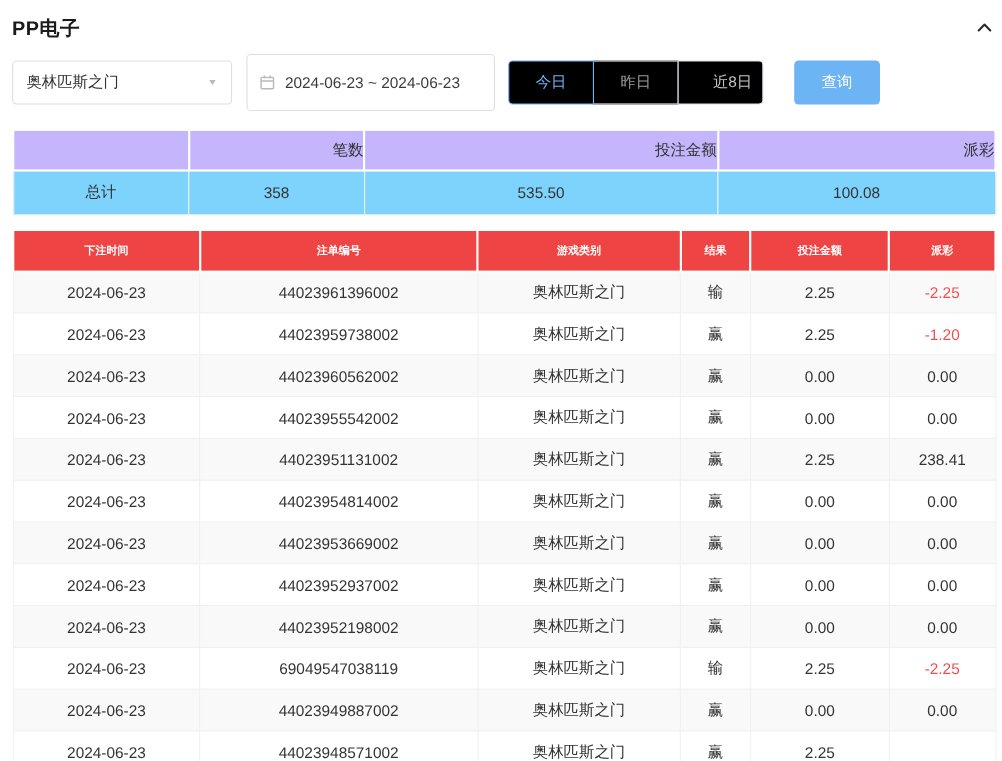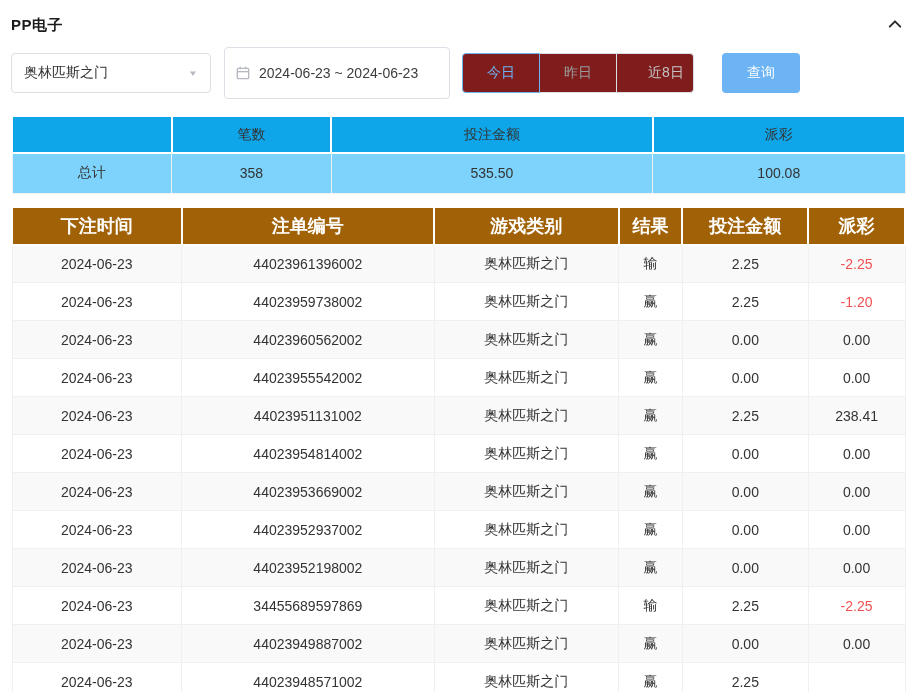"PP电子" .panel-title { font-size: 15px -> 18px }
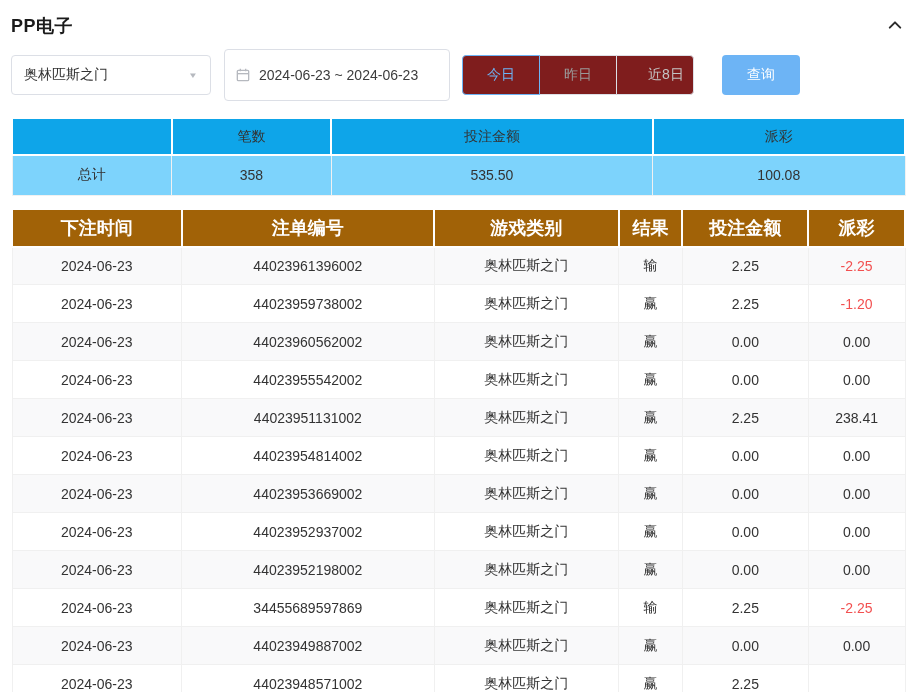"今日" .btn { background: #7f1d1d -> #000000 }
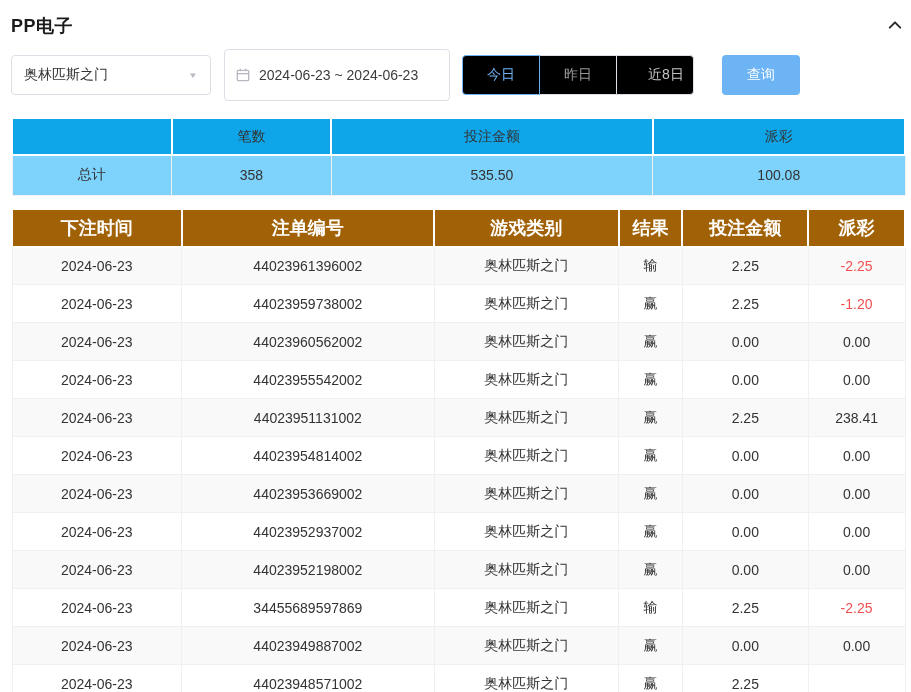"笔数" .summary th { background: #0ea5e9 -> #c4b5fd; text-align: center -> right }
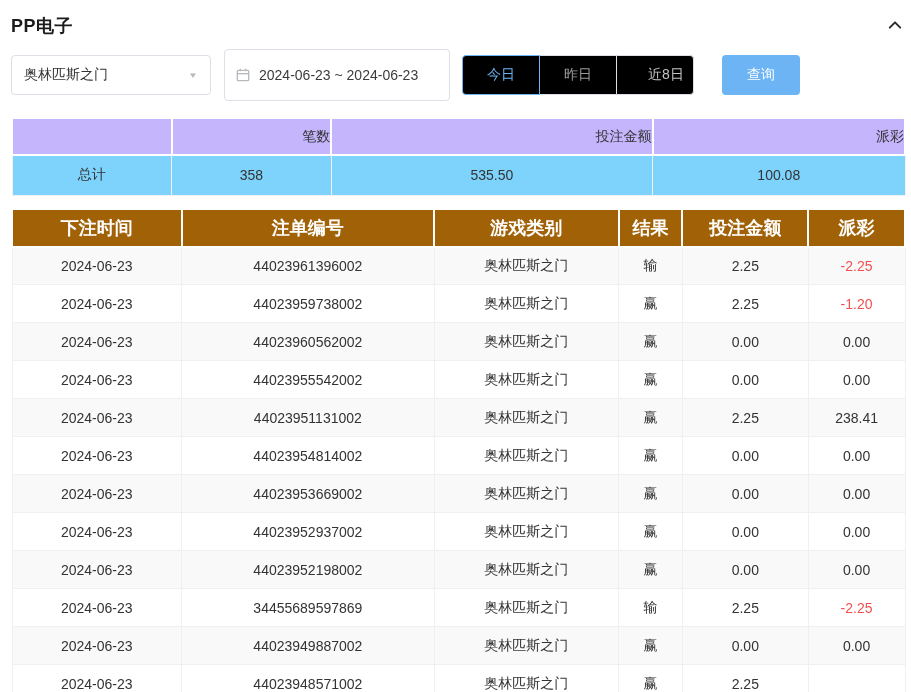"下注时间" .bets th { background: #a16207 -> #ef4444; font-size: 18px -> 10px }
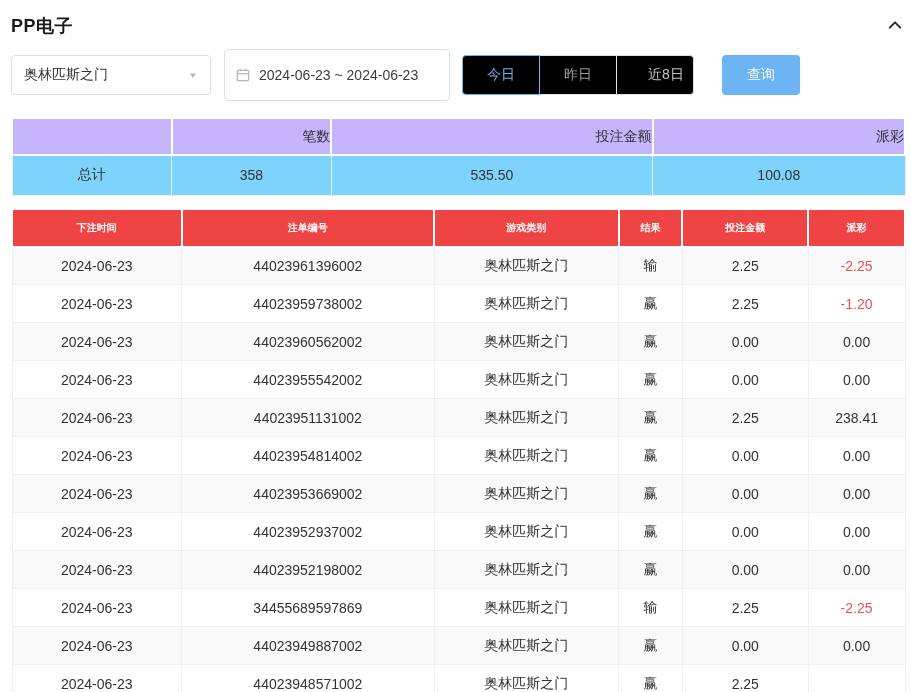"34455689597869" td { text: 34455689597869 -> 69049547038119 }
